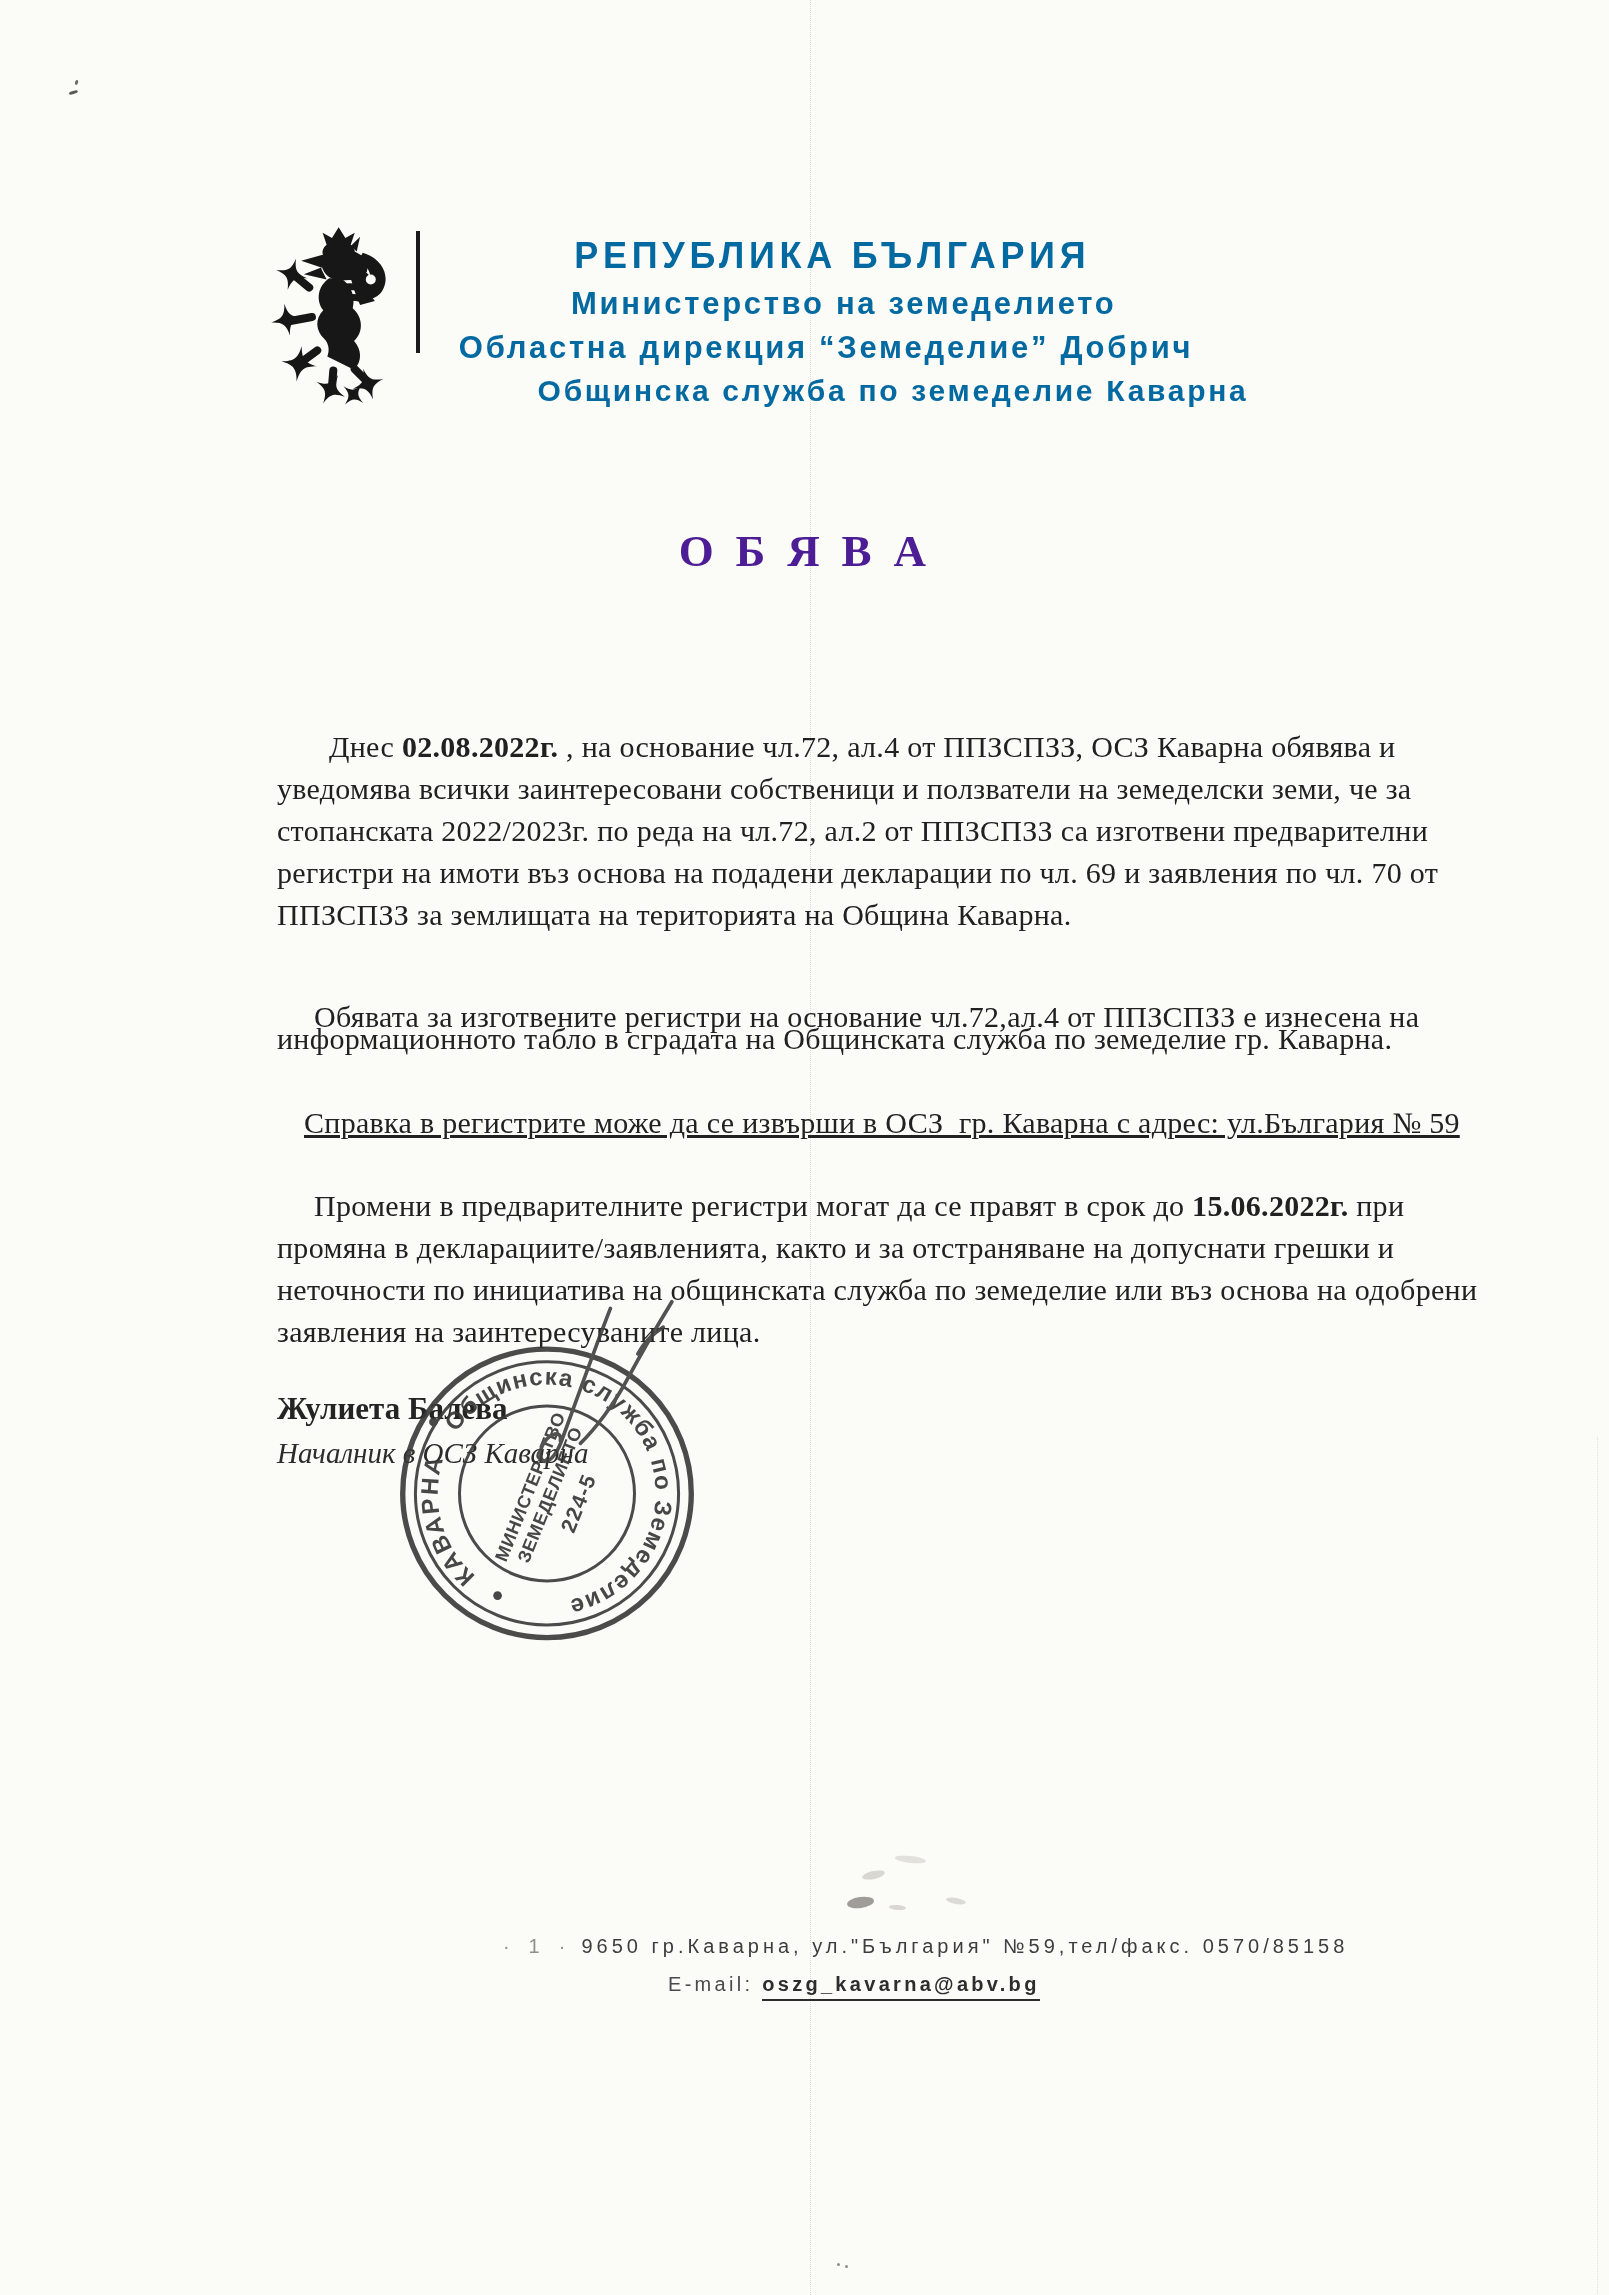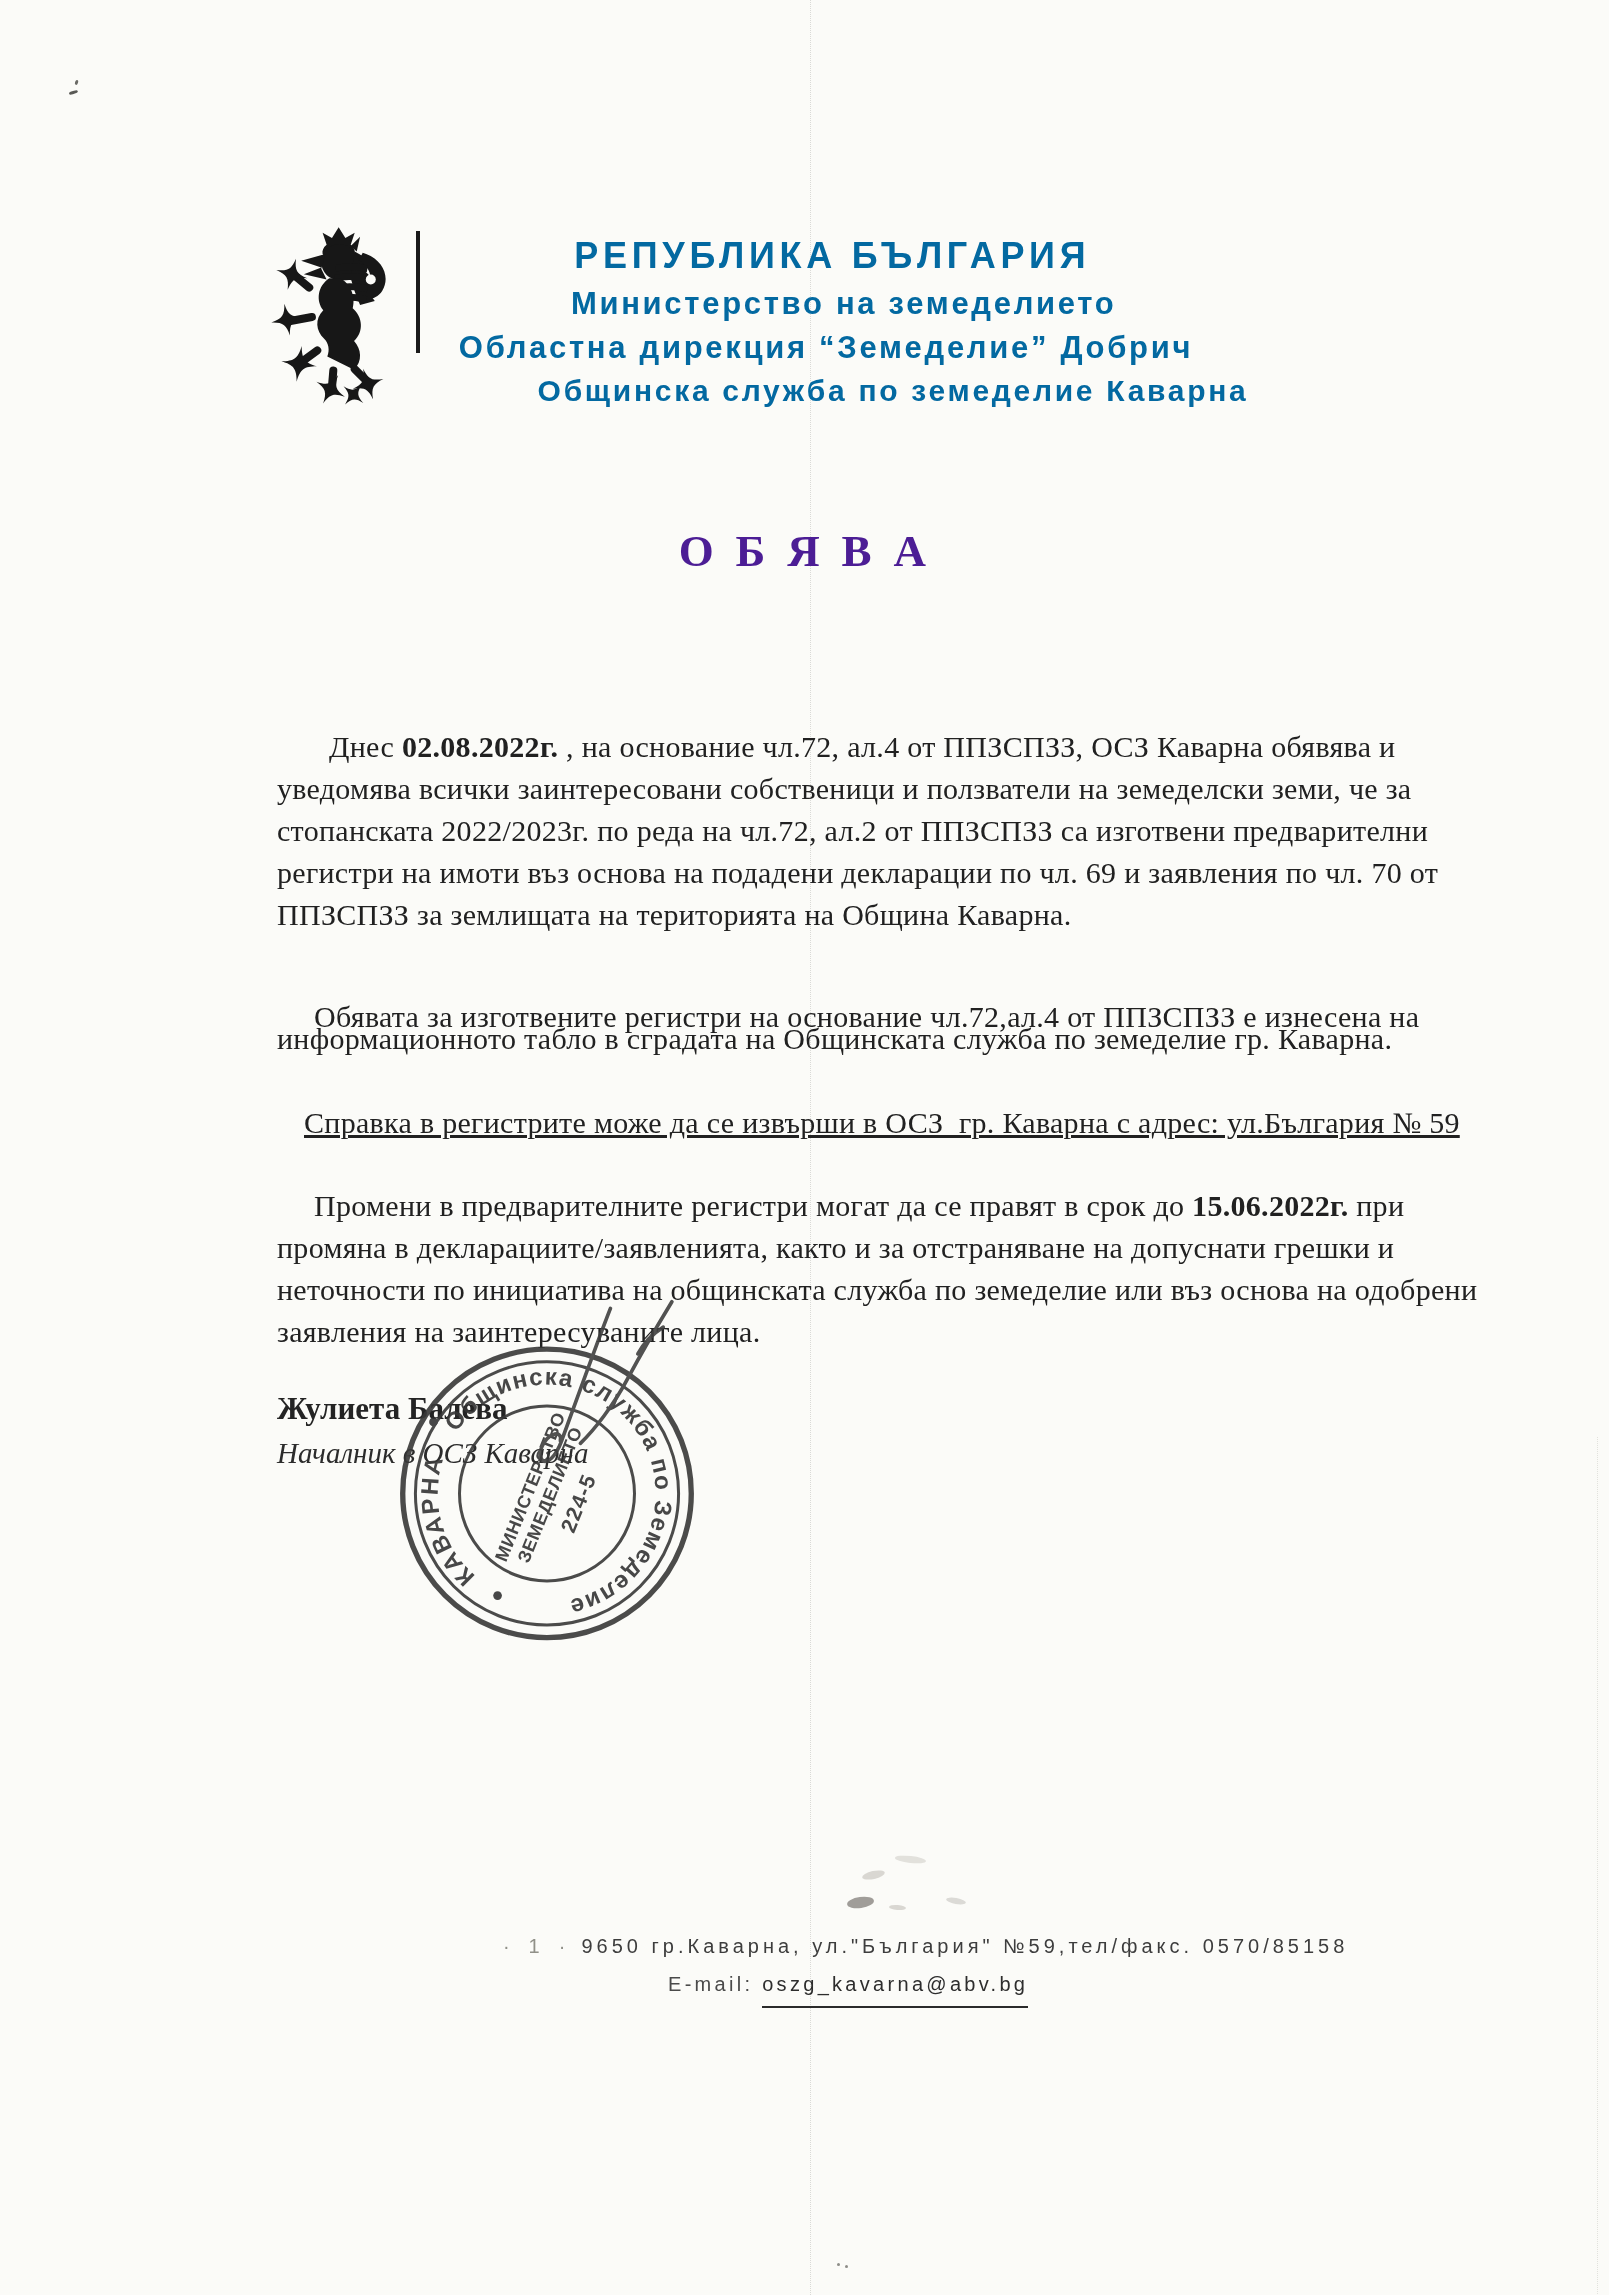"oszg_kavarna@abv.bg" .f2 .email { font-weight: normal -> bold; padding-bottom: 11px -> 4px }
